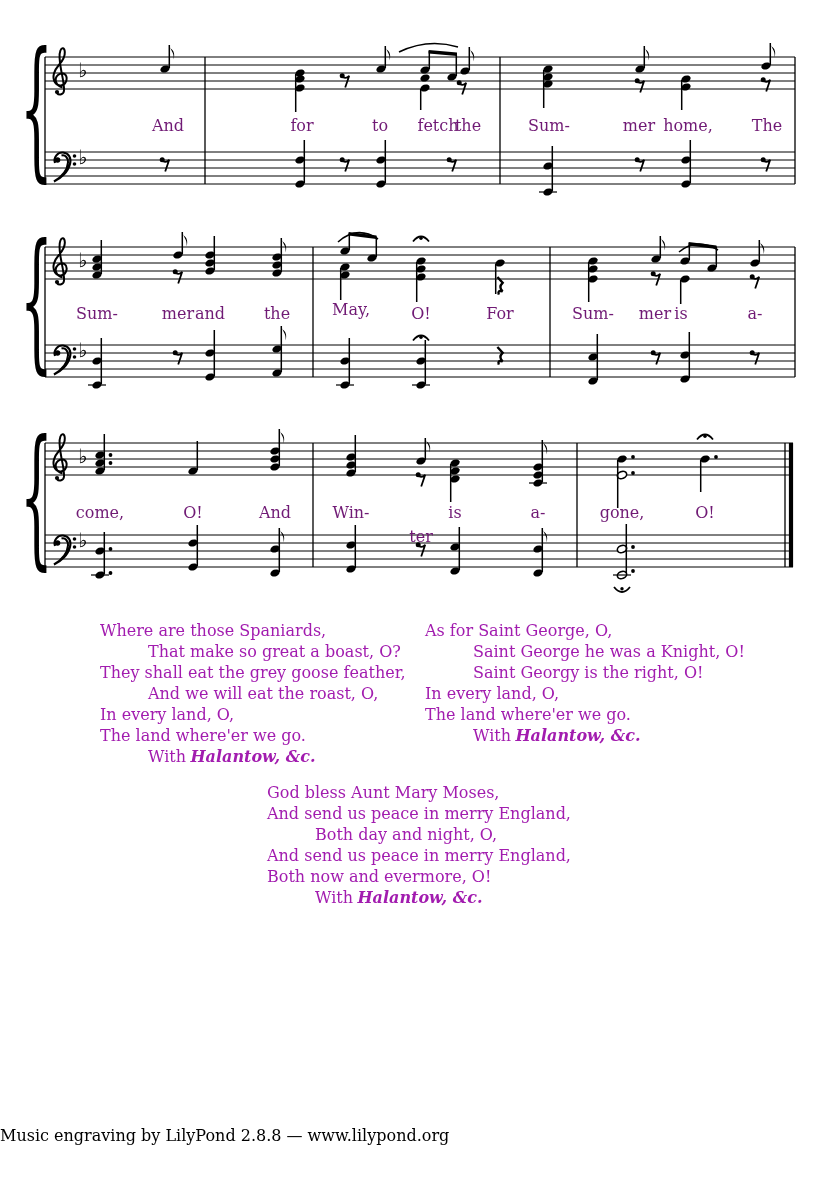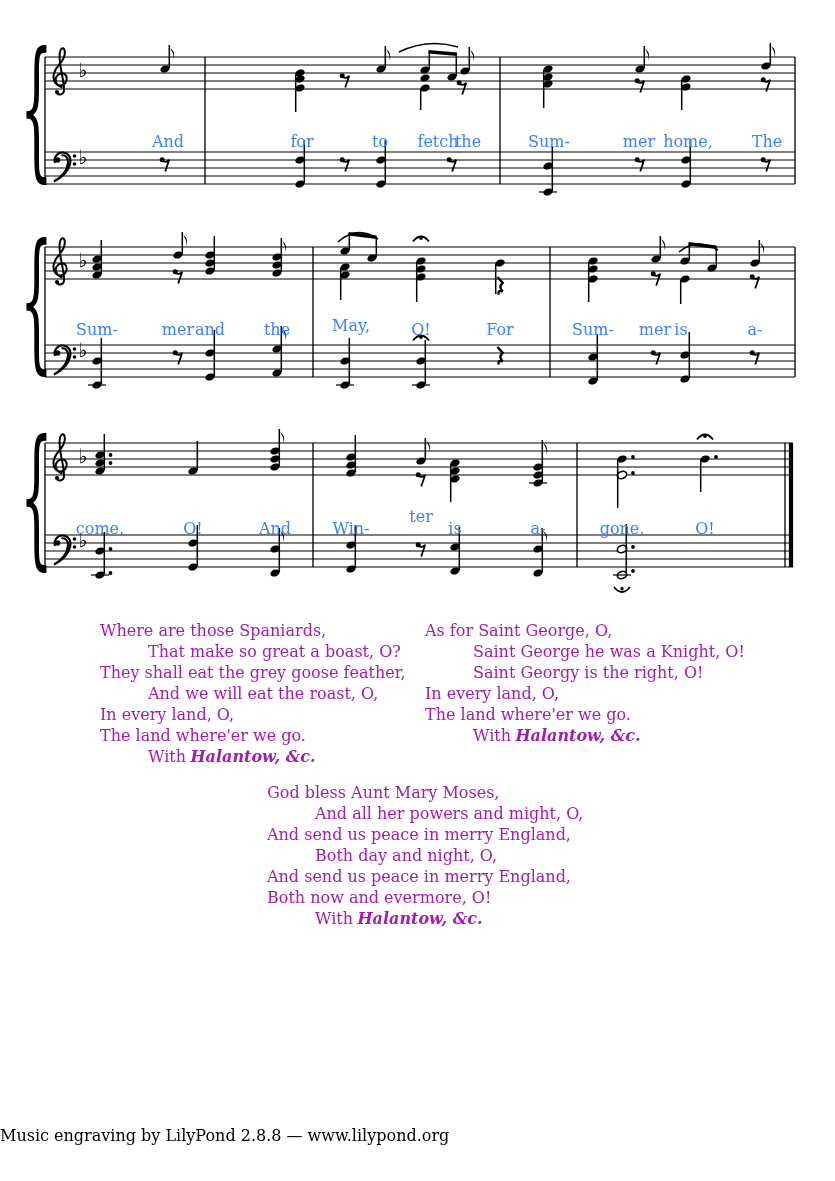"And" .syl { color: #3b82f6 -> #701a75; margin-top: 16px -> none }
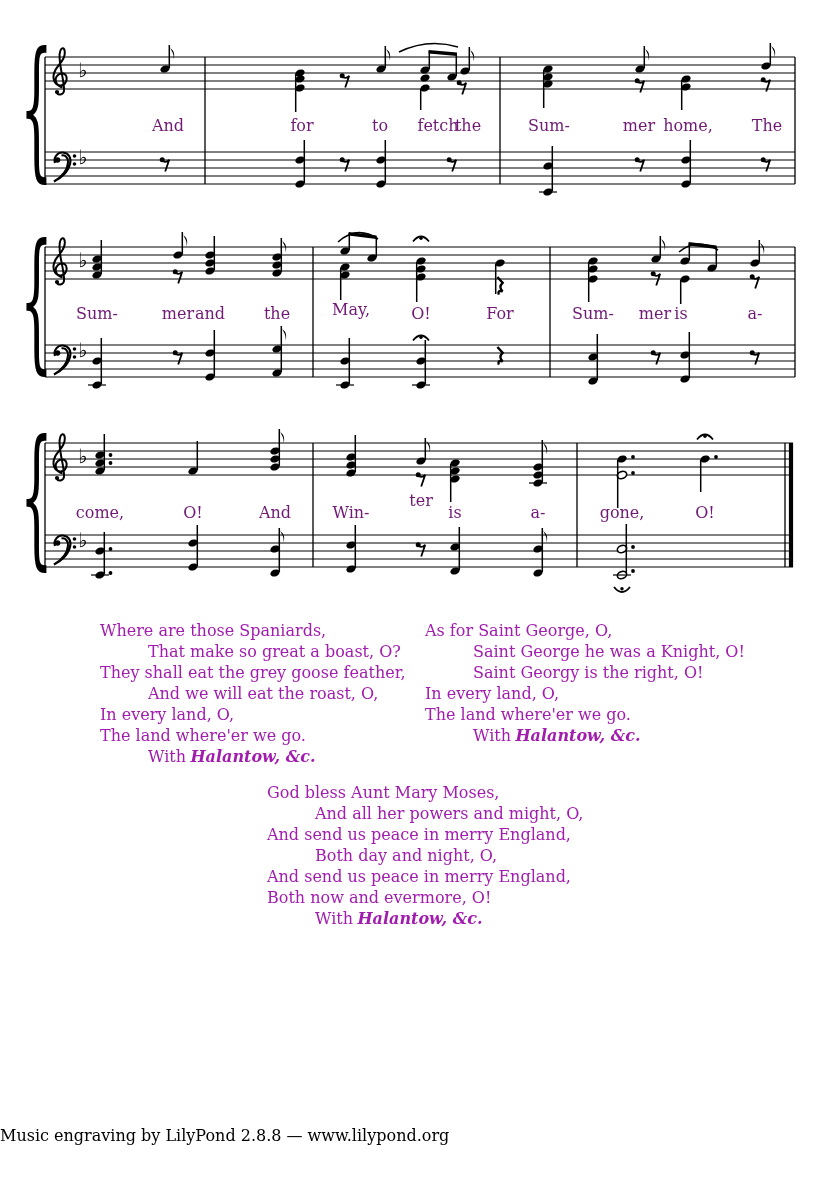"ter" span.syl { top: 491px -> 527px }
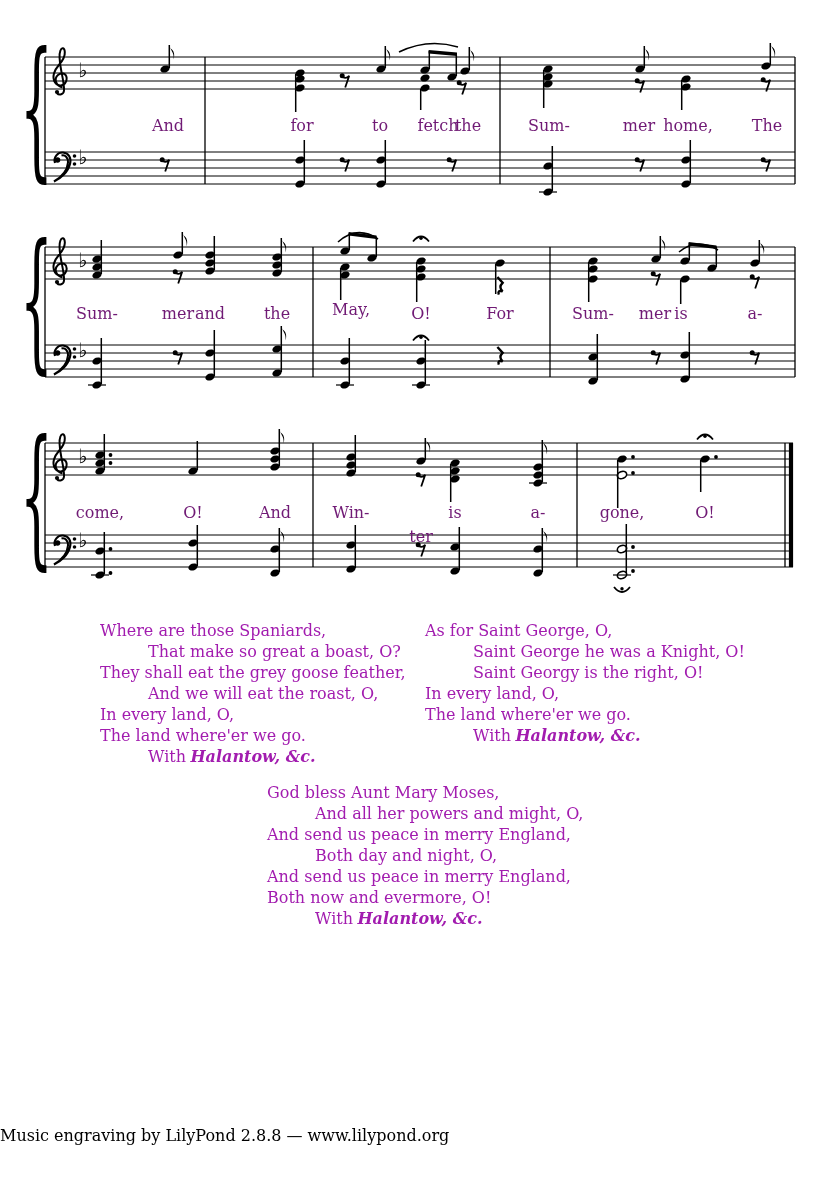"And all her powers and" div.indent { html: <div>And all her powers and might, O,</div> -> none }
